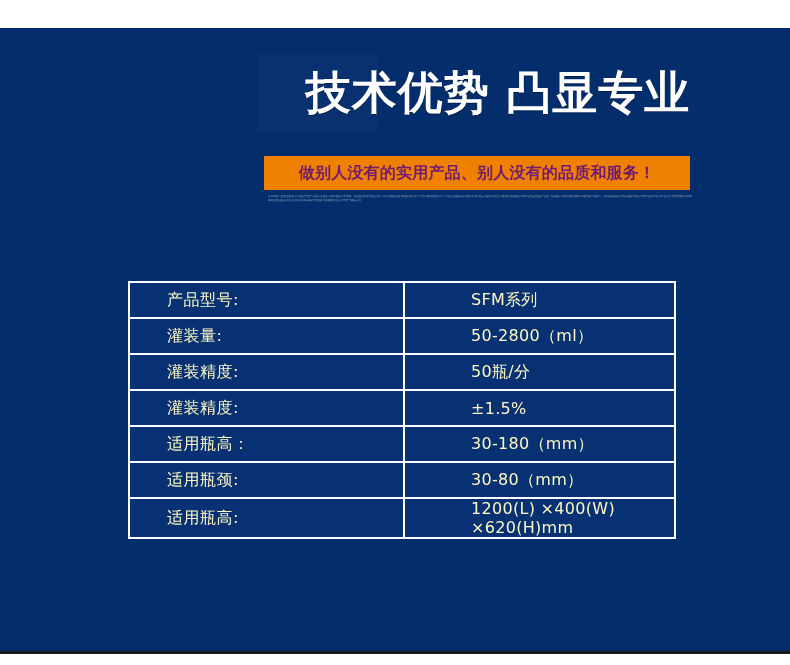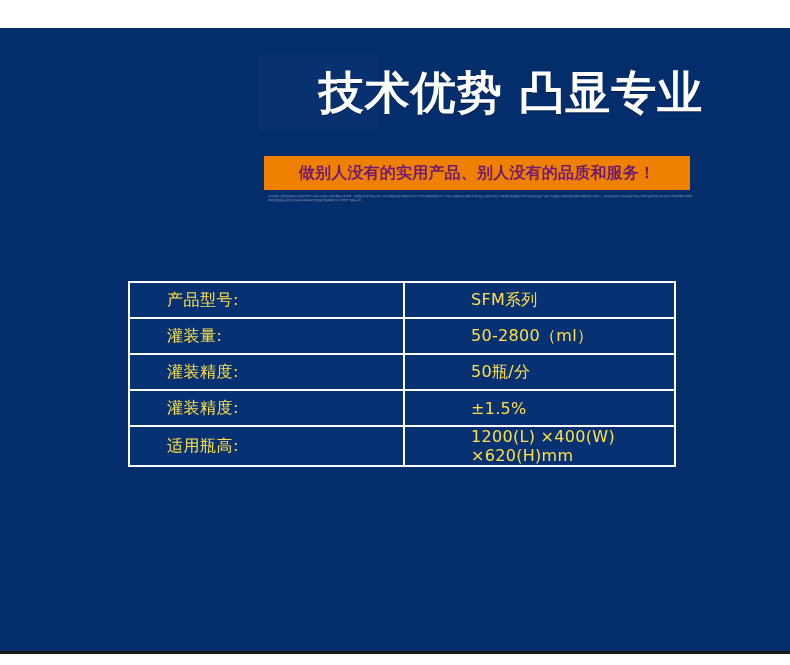"技术优势 凸显专业" #headline { left: 315px -> 302px }
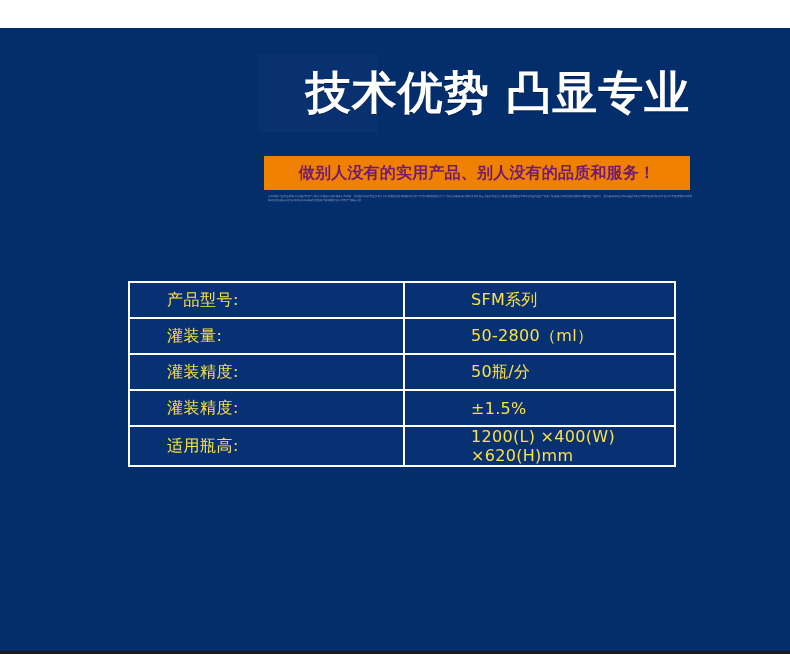"产品型号:" #spec-table td { color: #fde047 -> #fef9c3 }
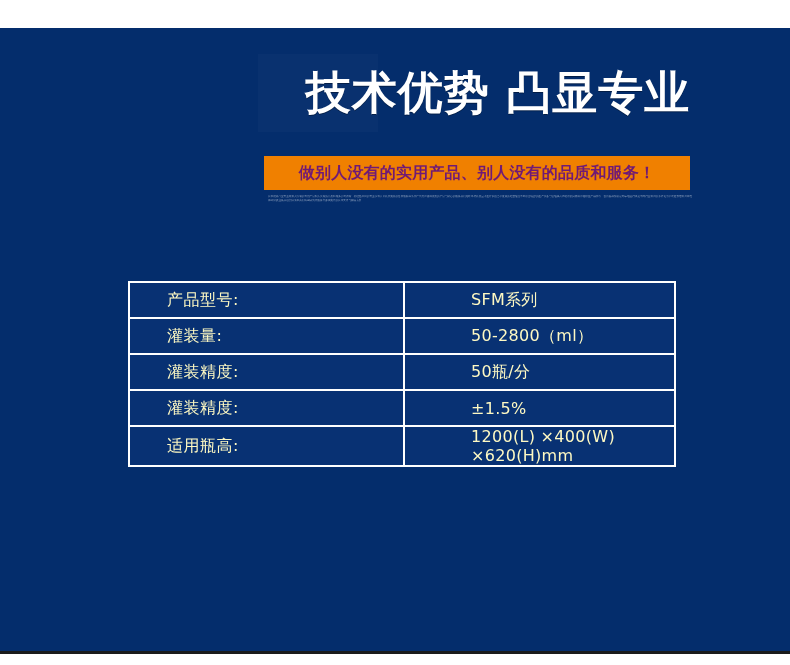"适用瓶高：" tr { html: none -> <tr> <td>适用瓶高：</td> <td>30-180（mm）</td> </tr> }
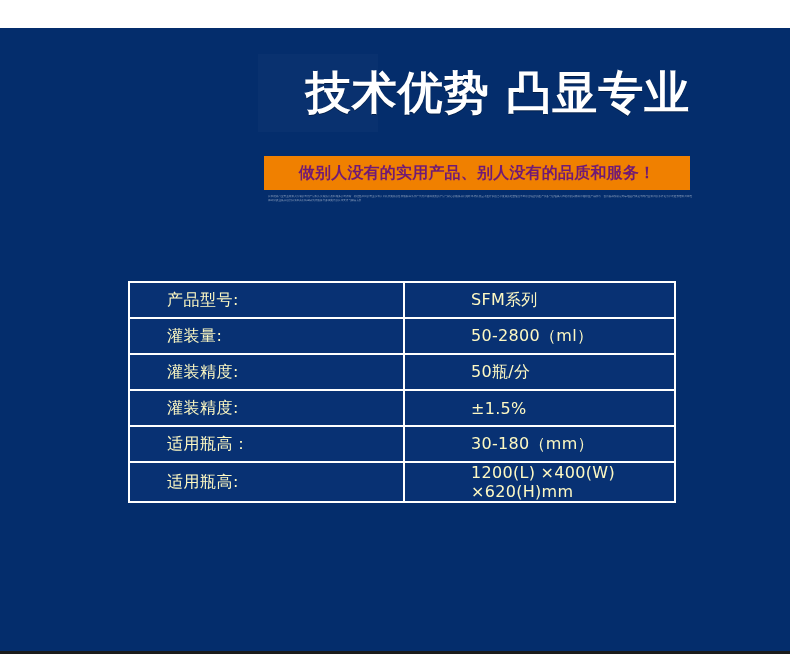"适用瓶颈:" tr { html: none -> <tr> <td>适用瓶颈:</td> <td>30-80（mm）</td> </tr> }
